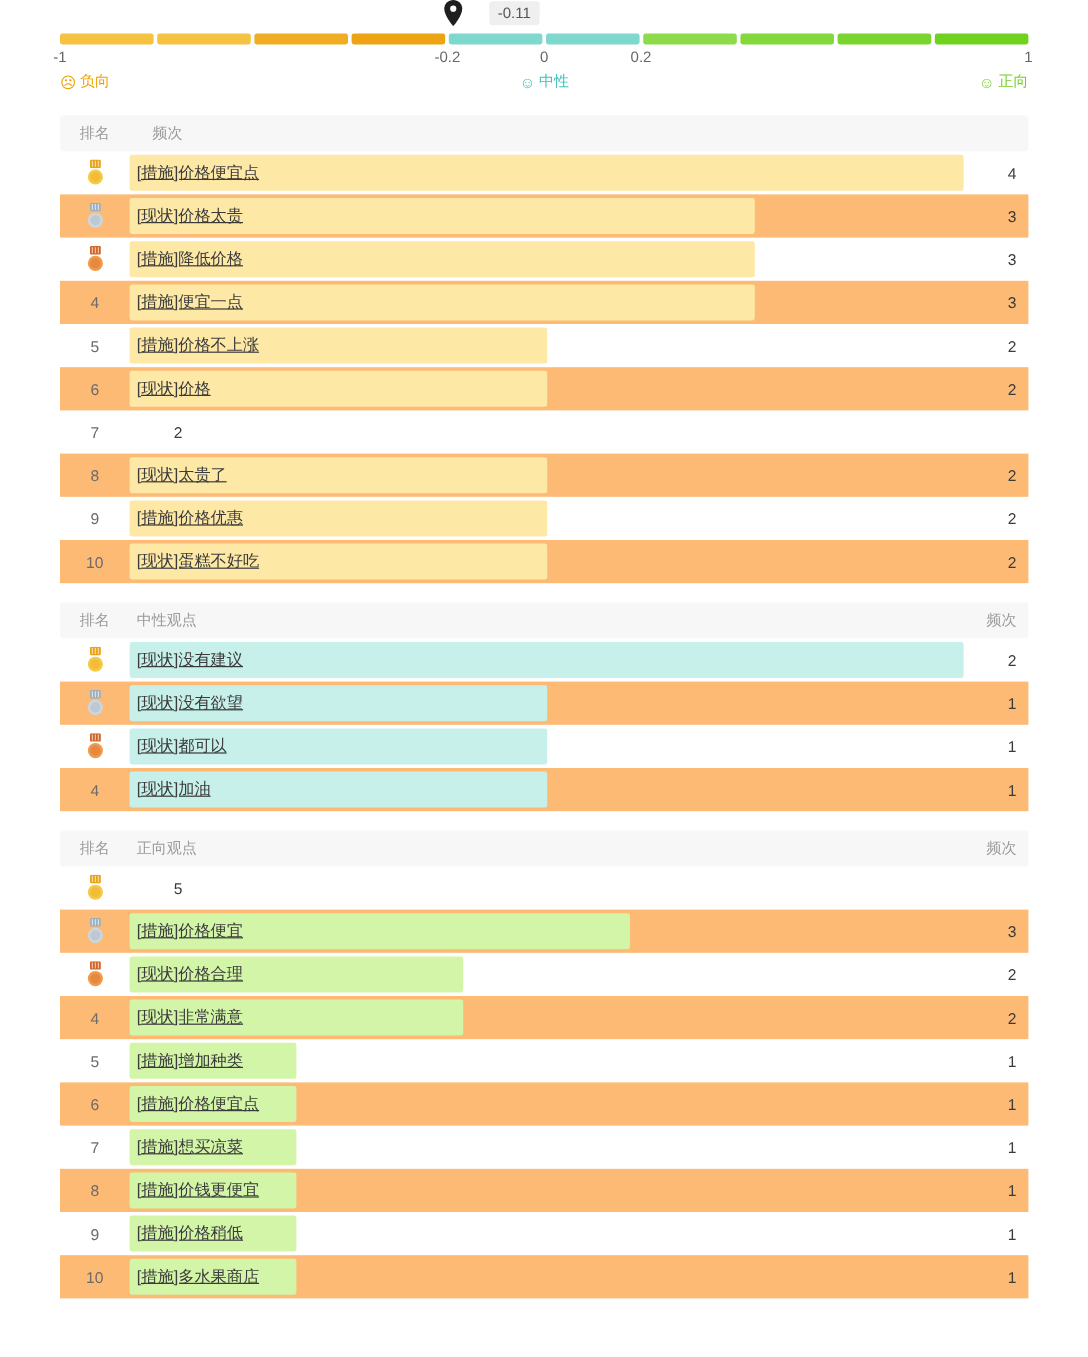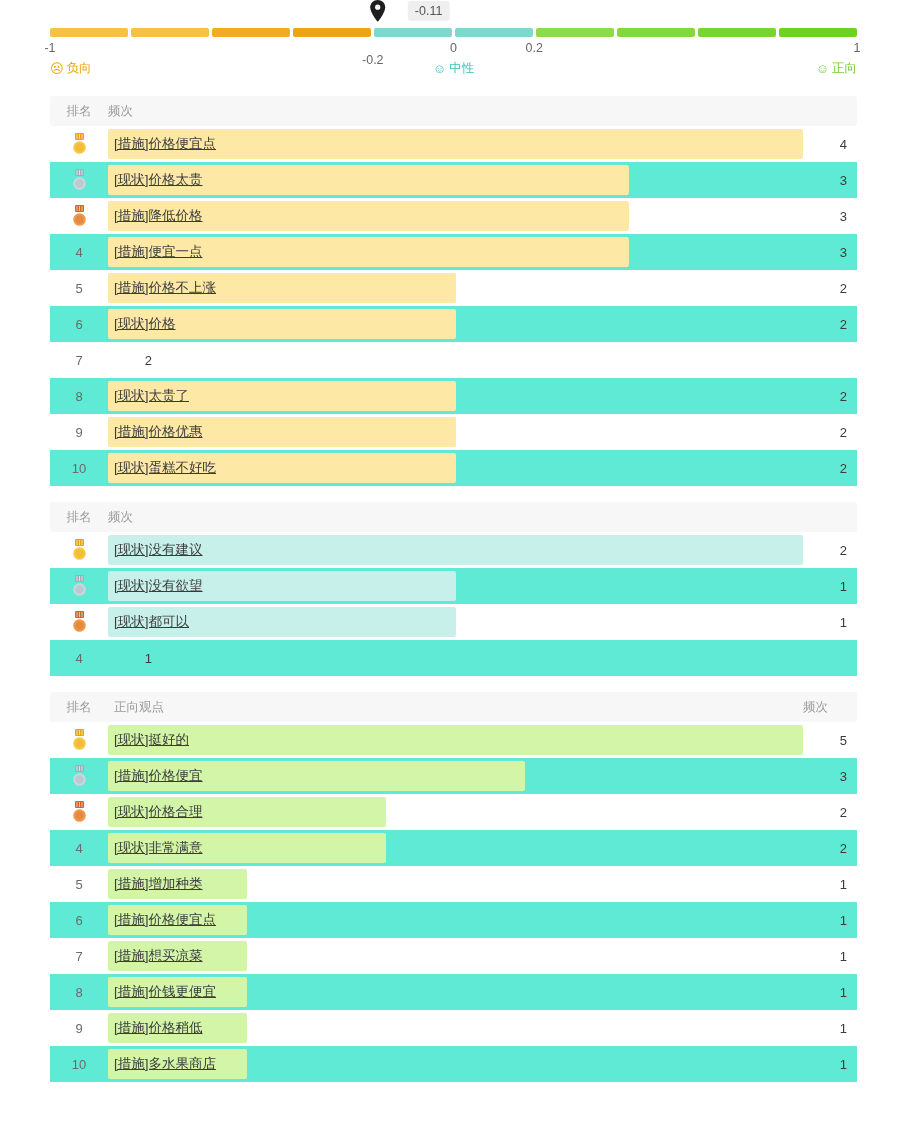"-0.2" div.tick { margin-top: 12px -> none }
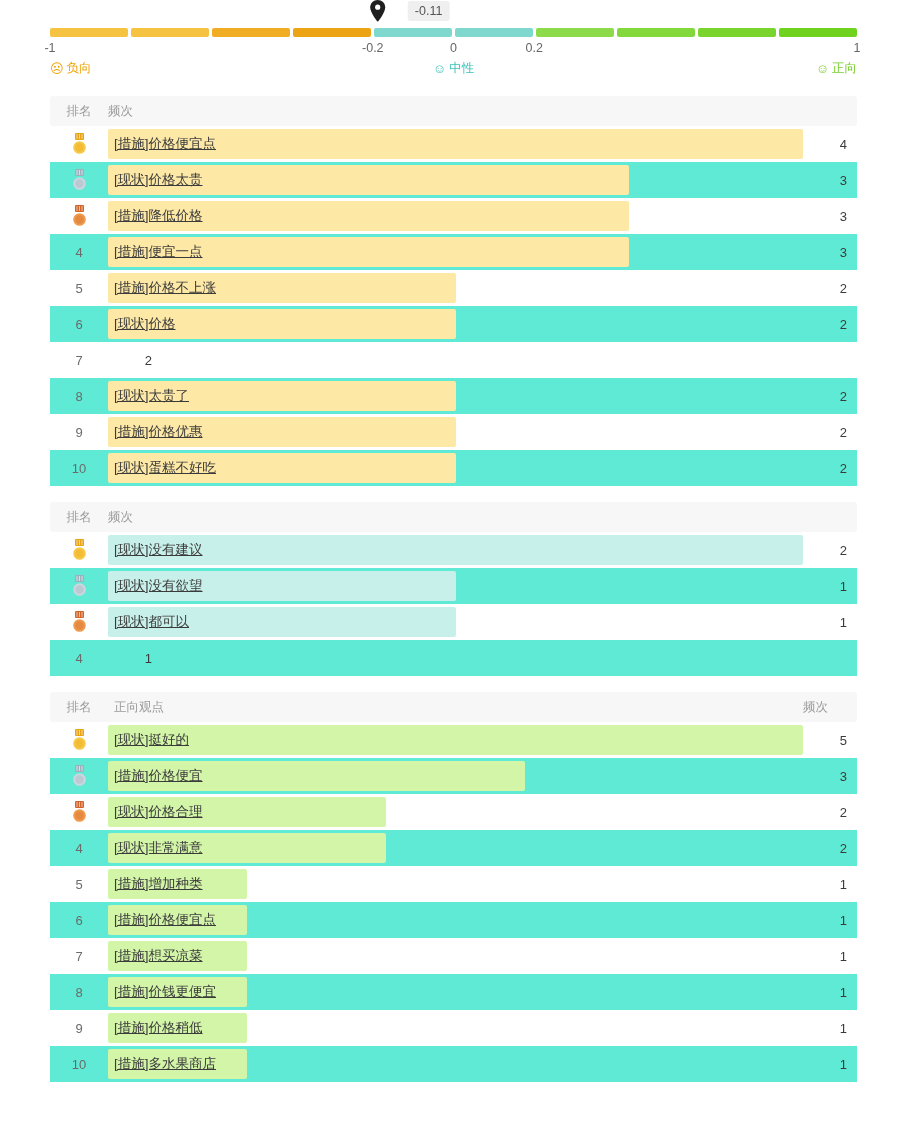"频次" .col-freq { text-align: none -> right }
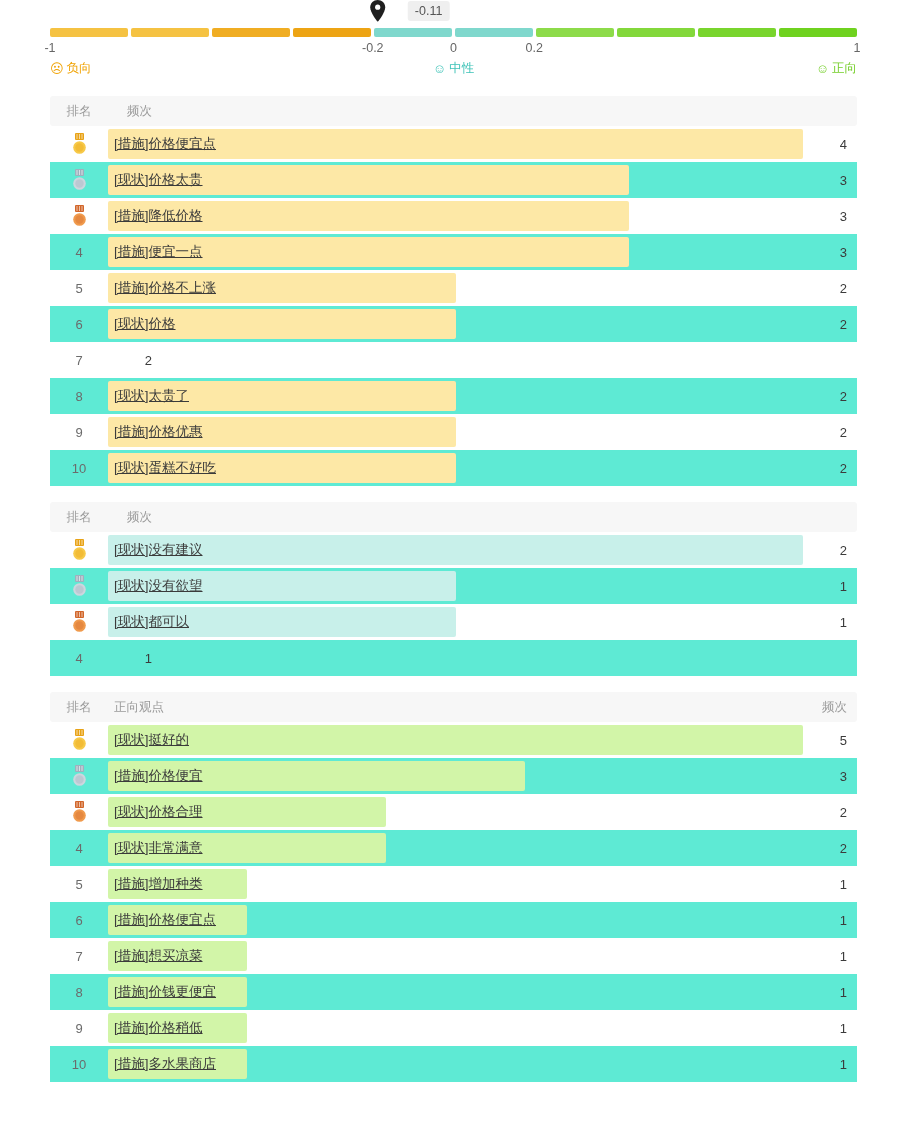"[现状]价格太贵" .row.alt { background: #5eead4 -> #fdba74 }
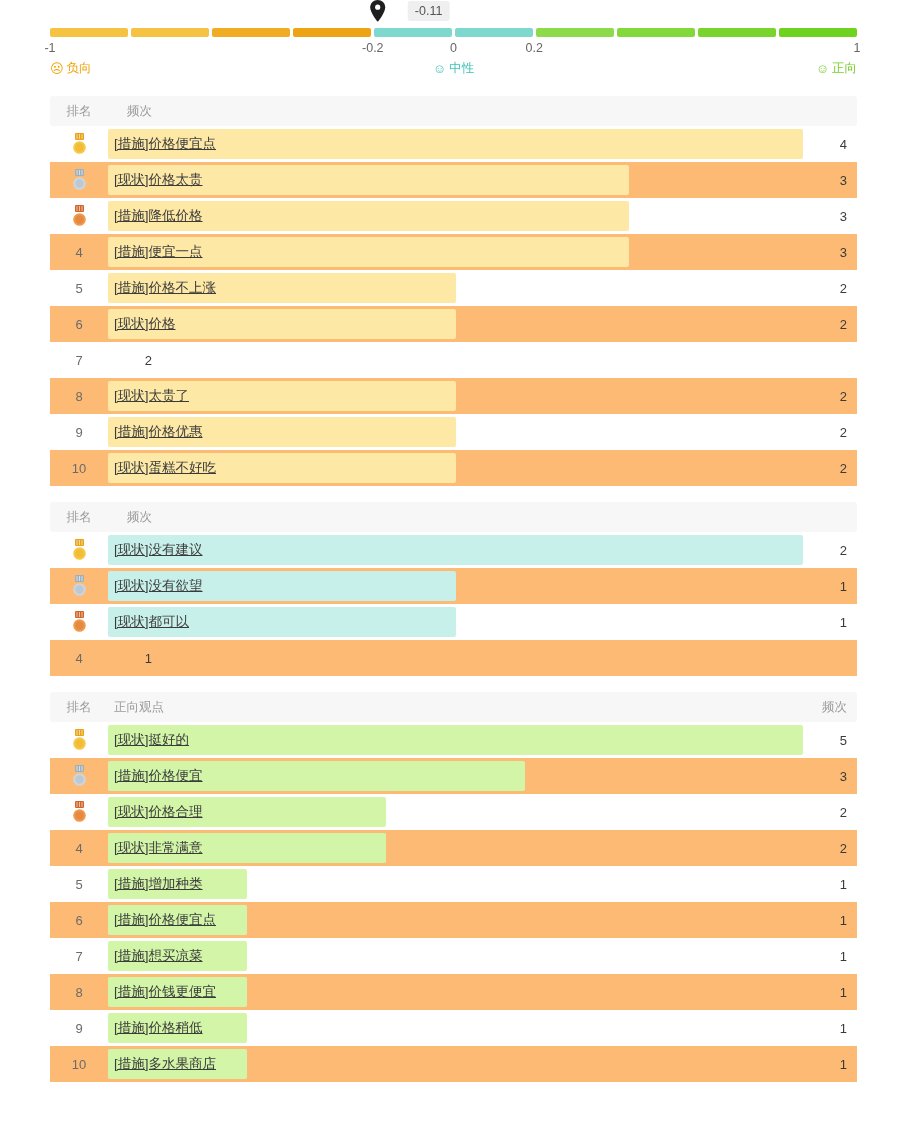"中性观点" div.col-label { html: none -> <div>中性观点</div> }
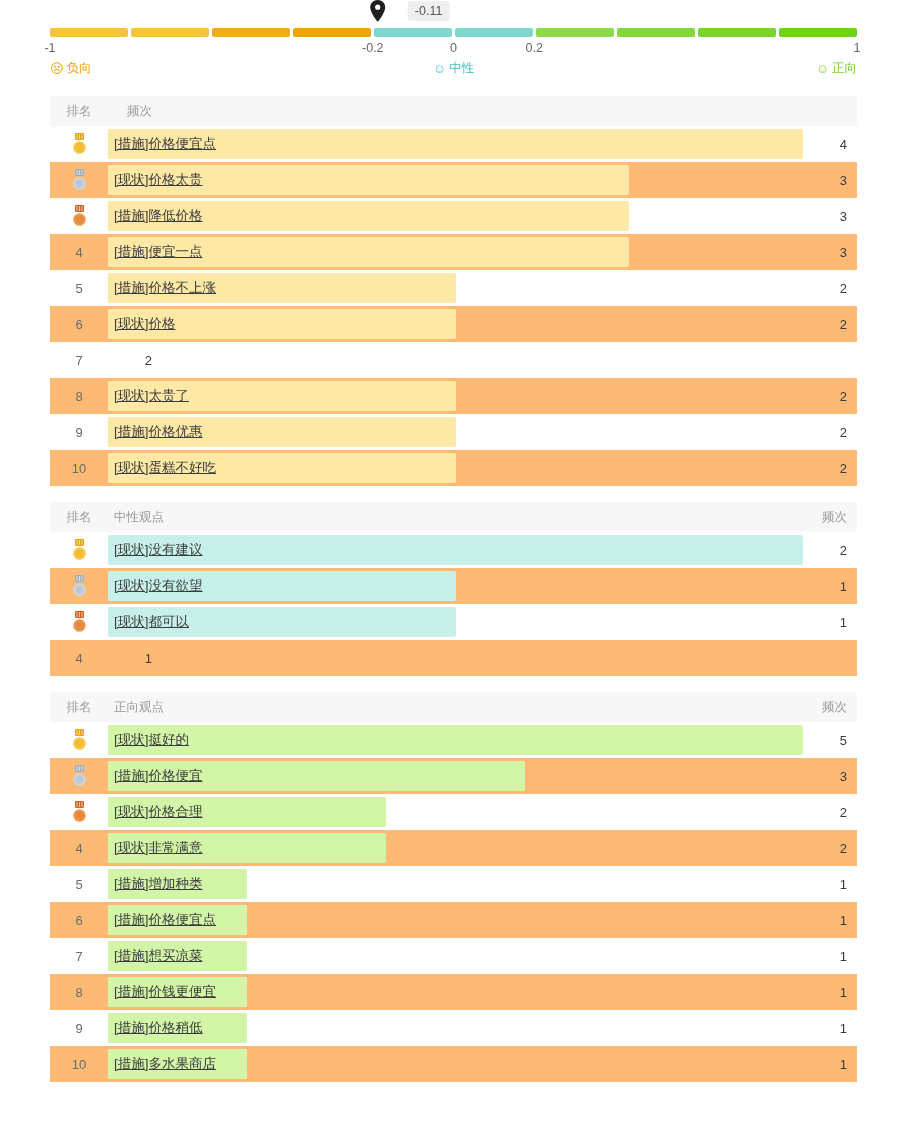"[现状]加油" div.label-cell { html: none -> <div> <div></div> <span>[现状]加油</span> </div> }
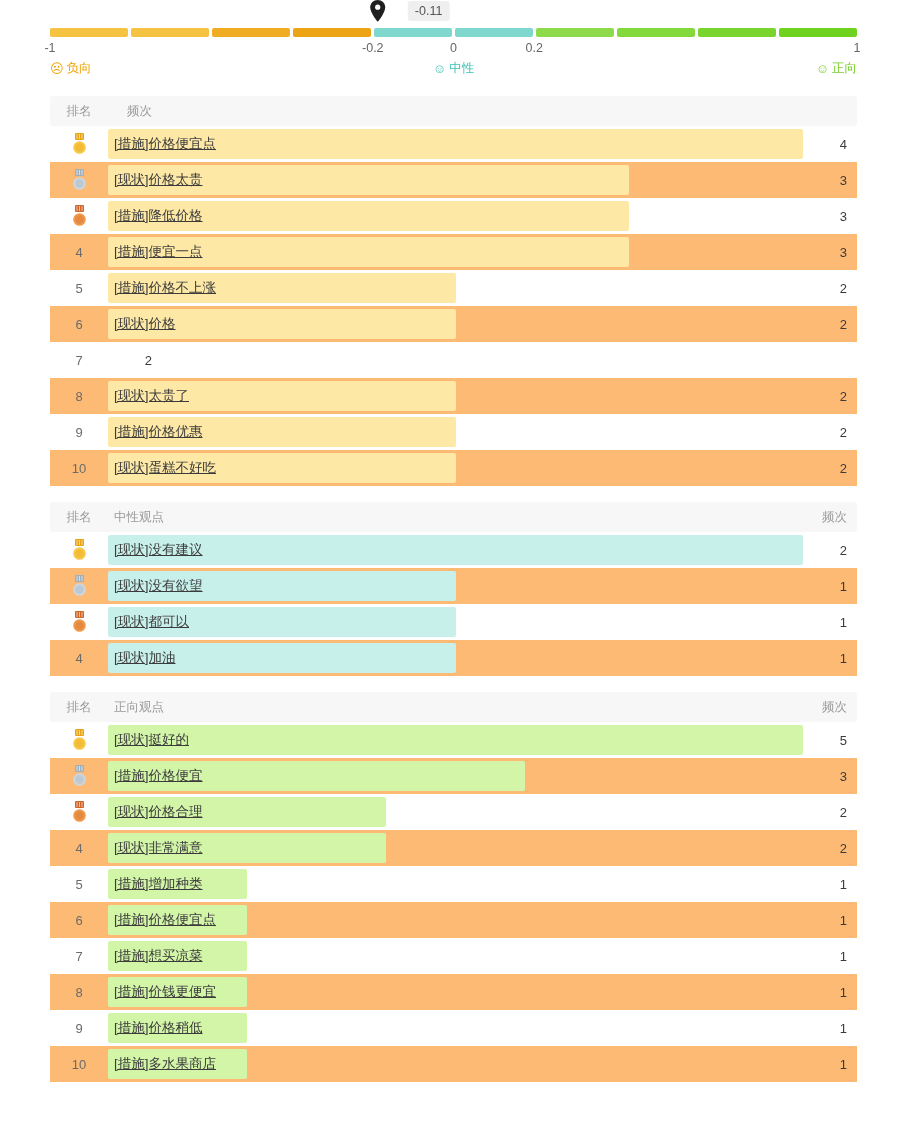"[现状]挺好的" div.label-cell { html: <div> <div></div> <span>[现状]挺好的</span> </div> -> none }
